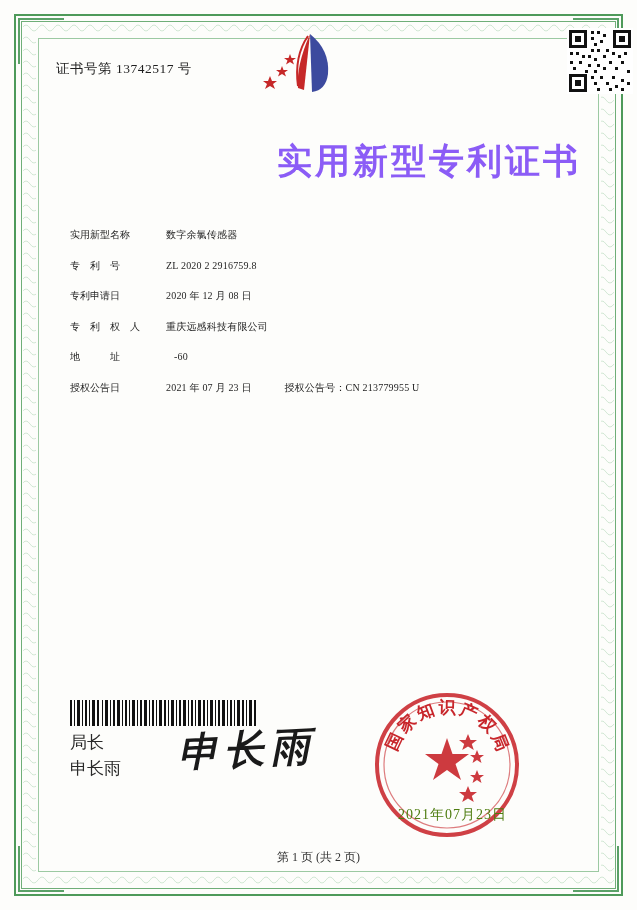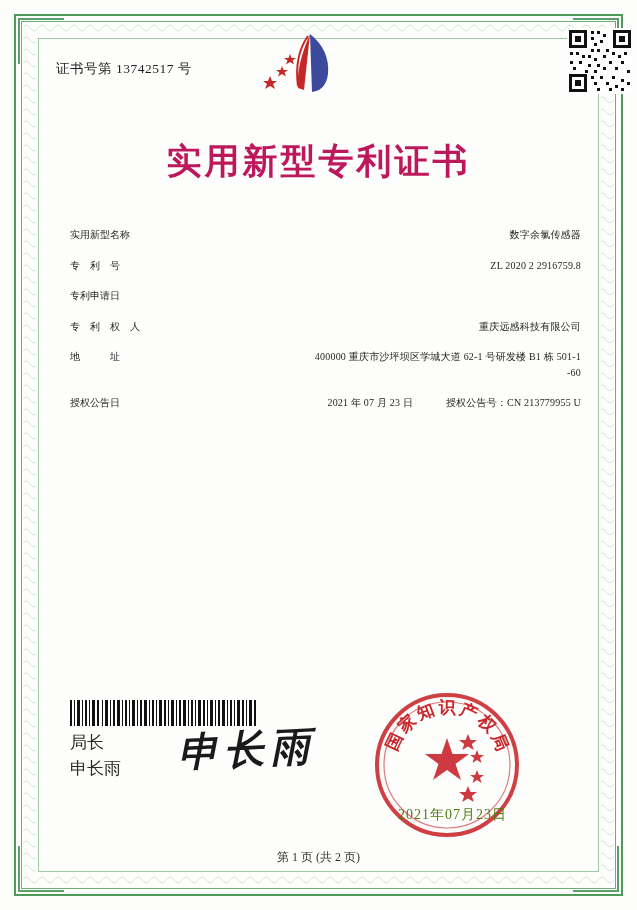"实用新型专利证书" .title { color: #be185d -> #8b5cf6; text-align: center -> right }
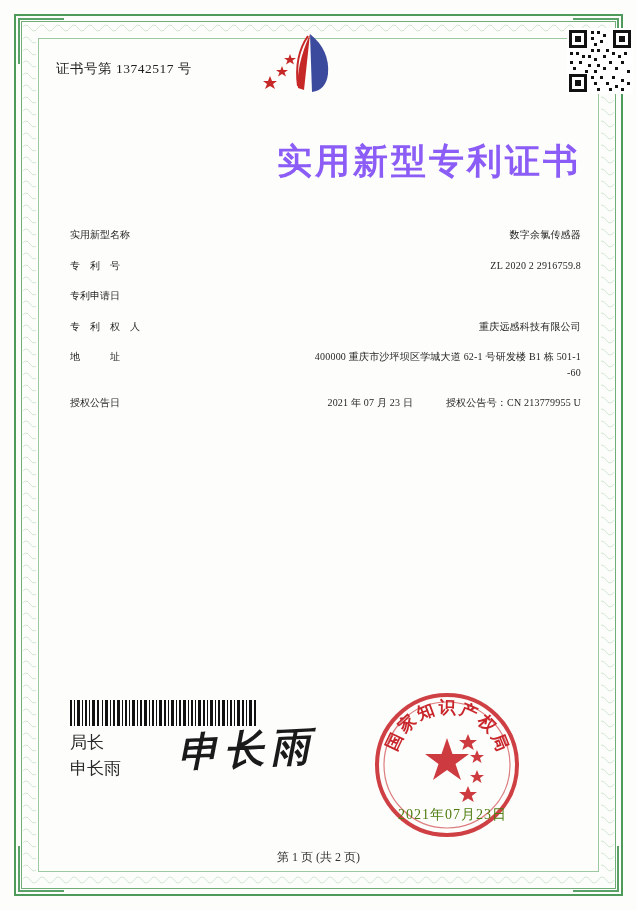"数字余氯传感器" .field-value { text-align: right -> none }
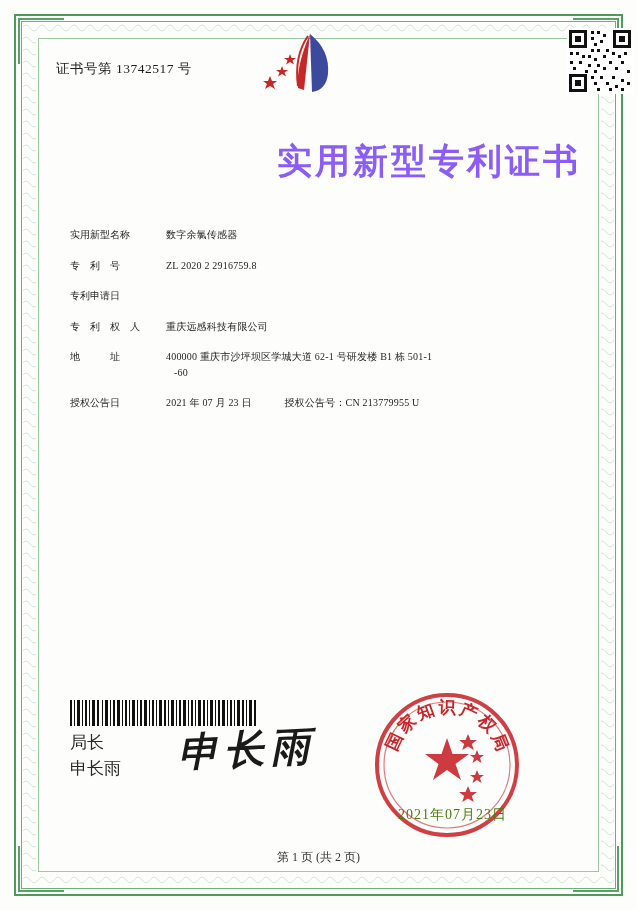"2020 年 12 月 08" div.field-value { html: none -> <div>2020 年 12 月 08 日</div> }
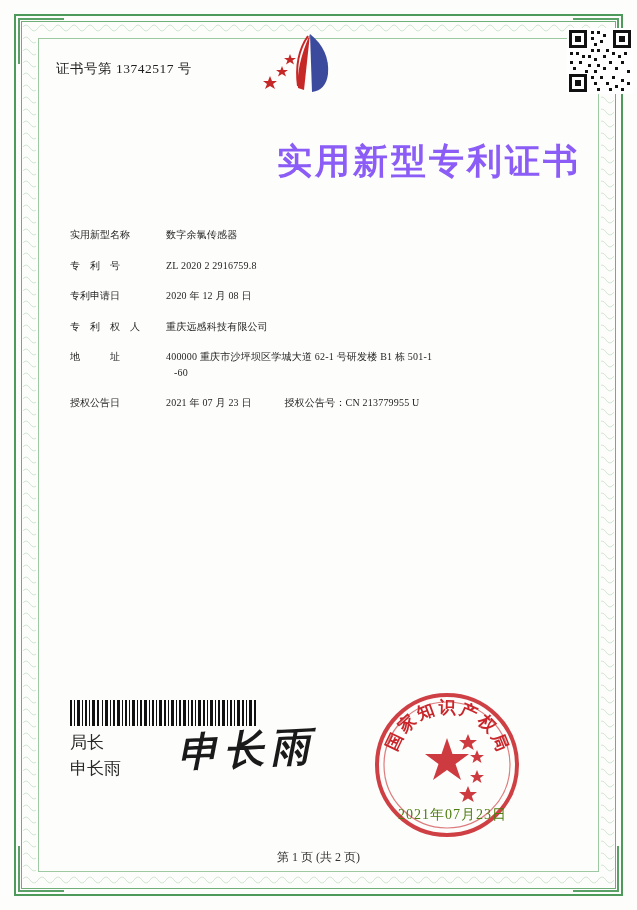"400000 重庆市沙坪坝区学城大道 62-1 号研发楼 B1" span { html: <span>400000 重庆市沙坪坝区学城大道 62-1 号研发楼 B1 栋 501-1</span> -> none }
